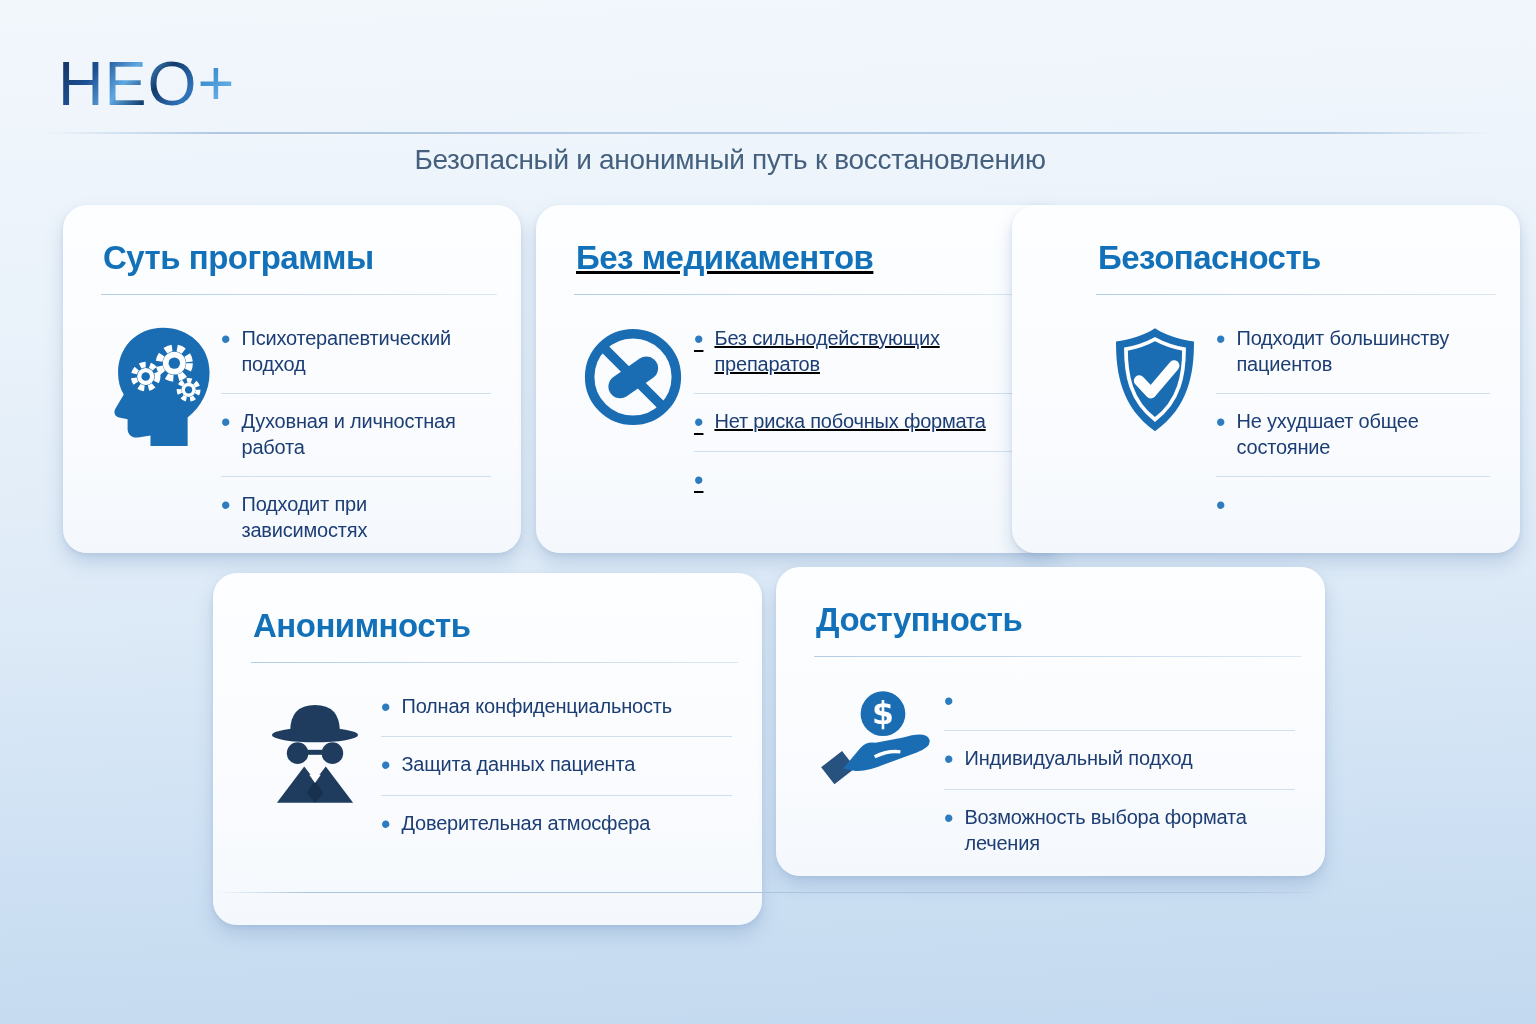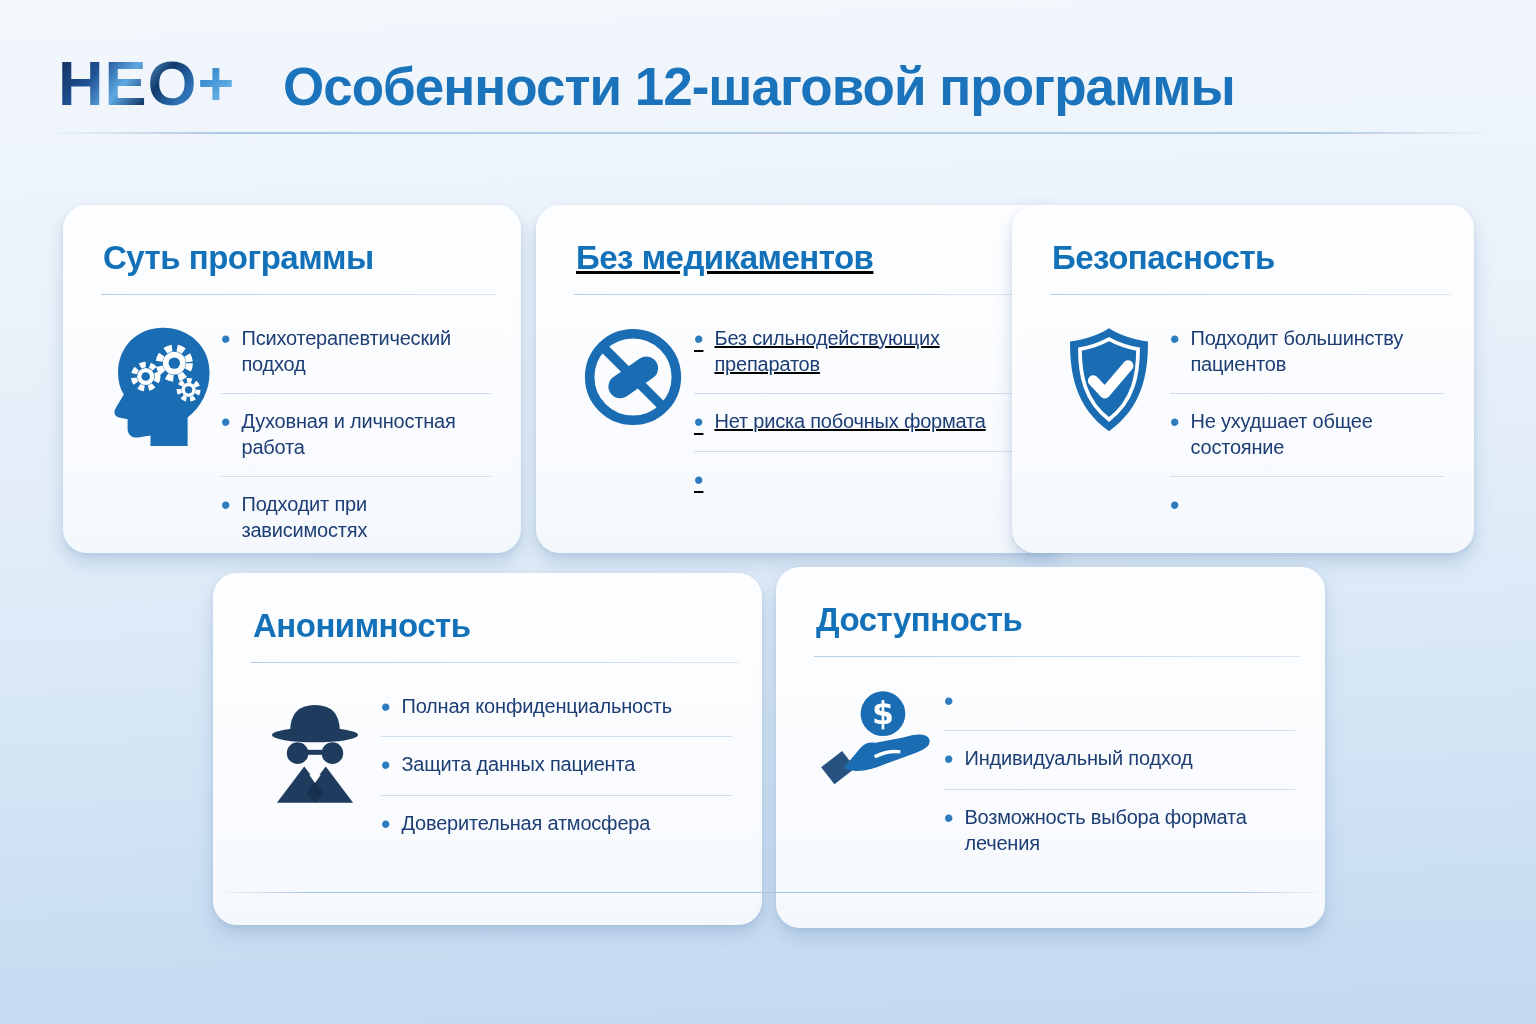"НЕО+" .logo { font-weight: 700 -> 400 }
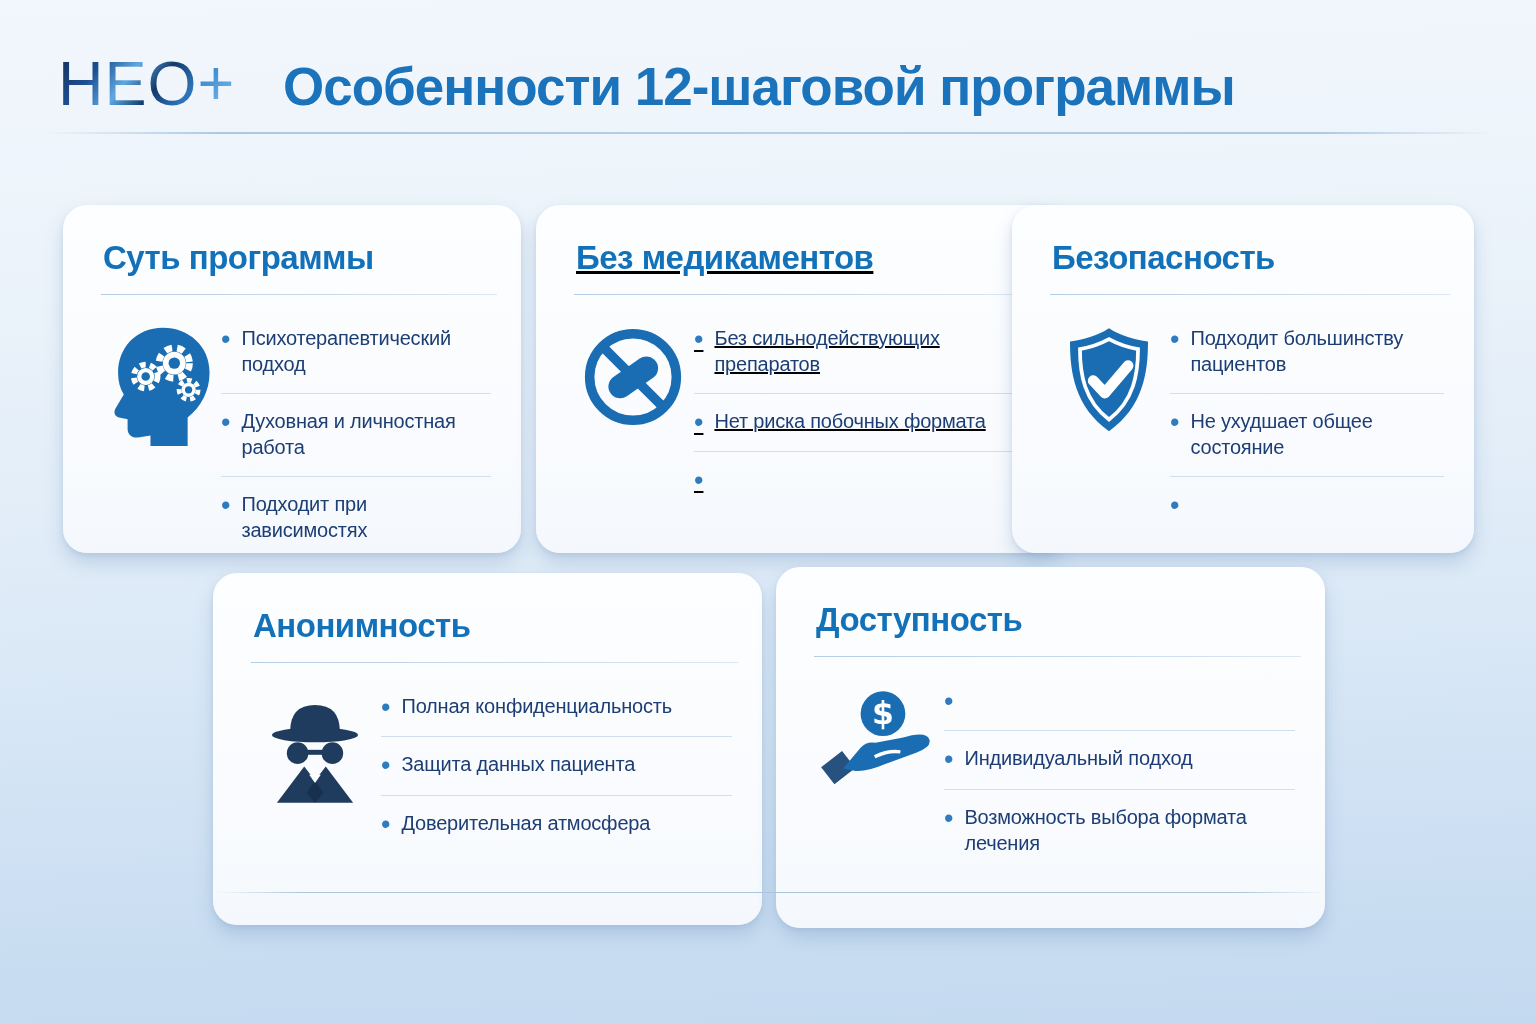"Особенности 12-шаговой программы" div.page-title { html: <div>Особенности 12-шаговой программы</div> -> none }
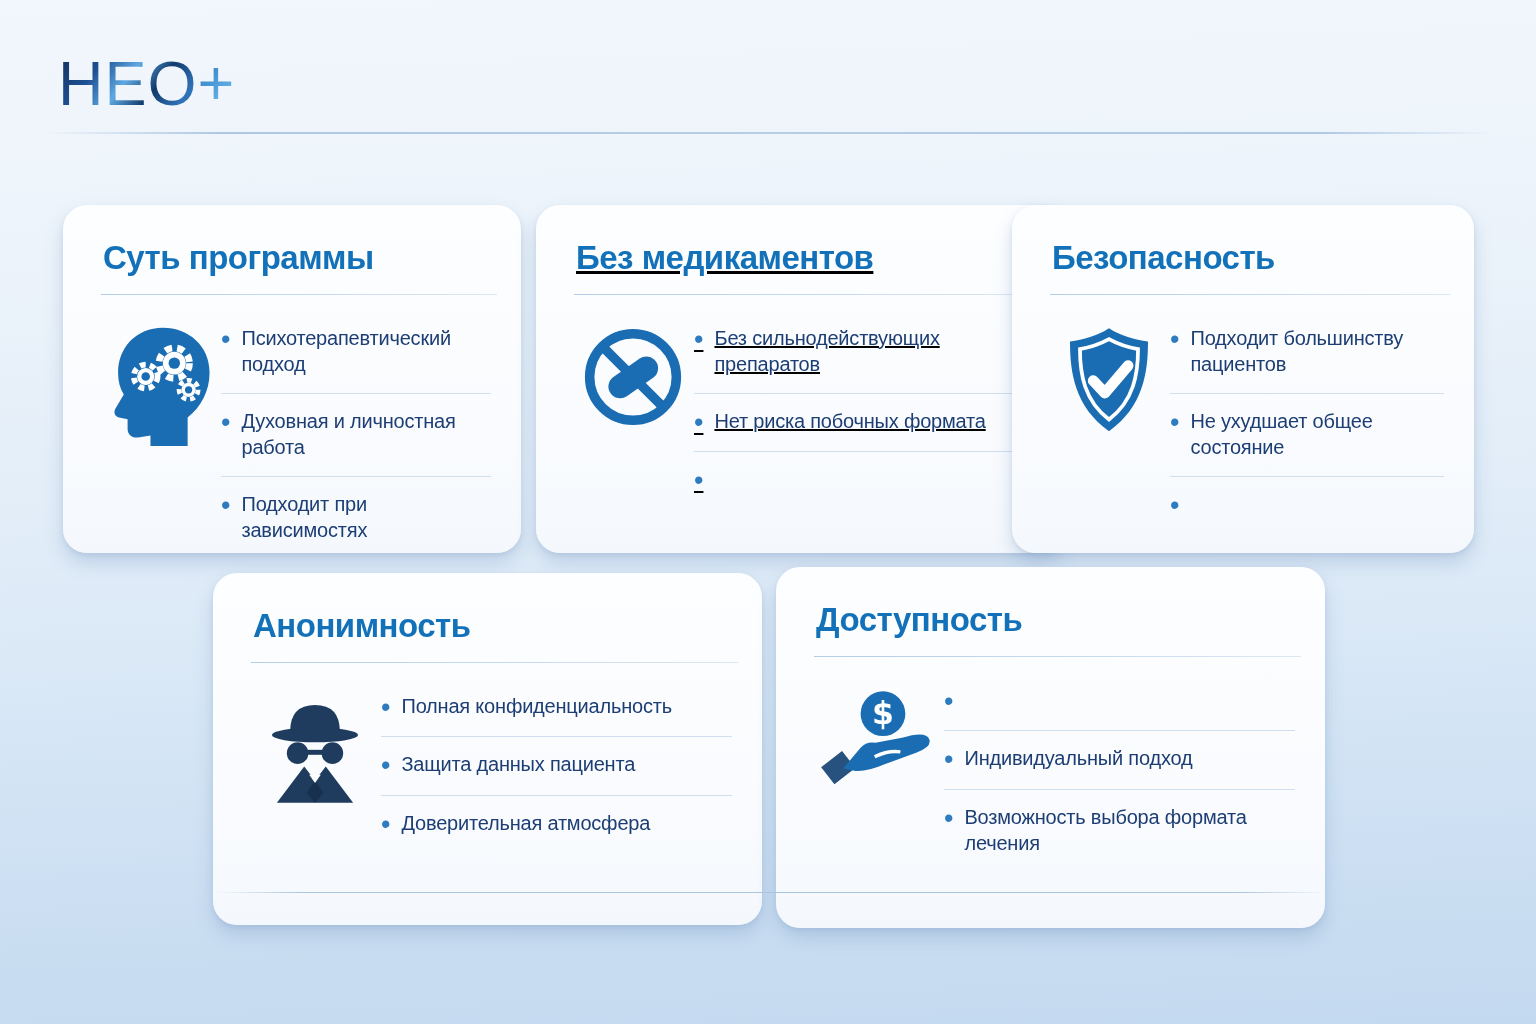"Безопасный и анонимный путь к" div.subtitle { html: none -> <div>Безопасный и анонимный путь к восстановлению</div> }
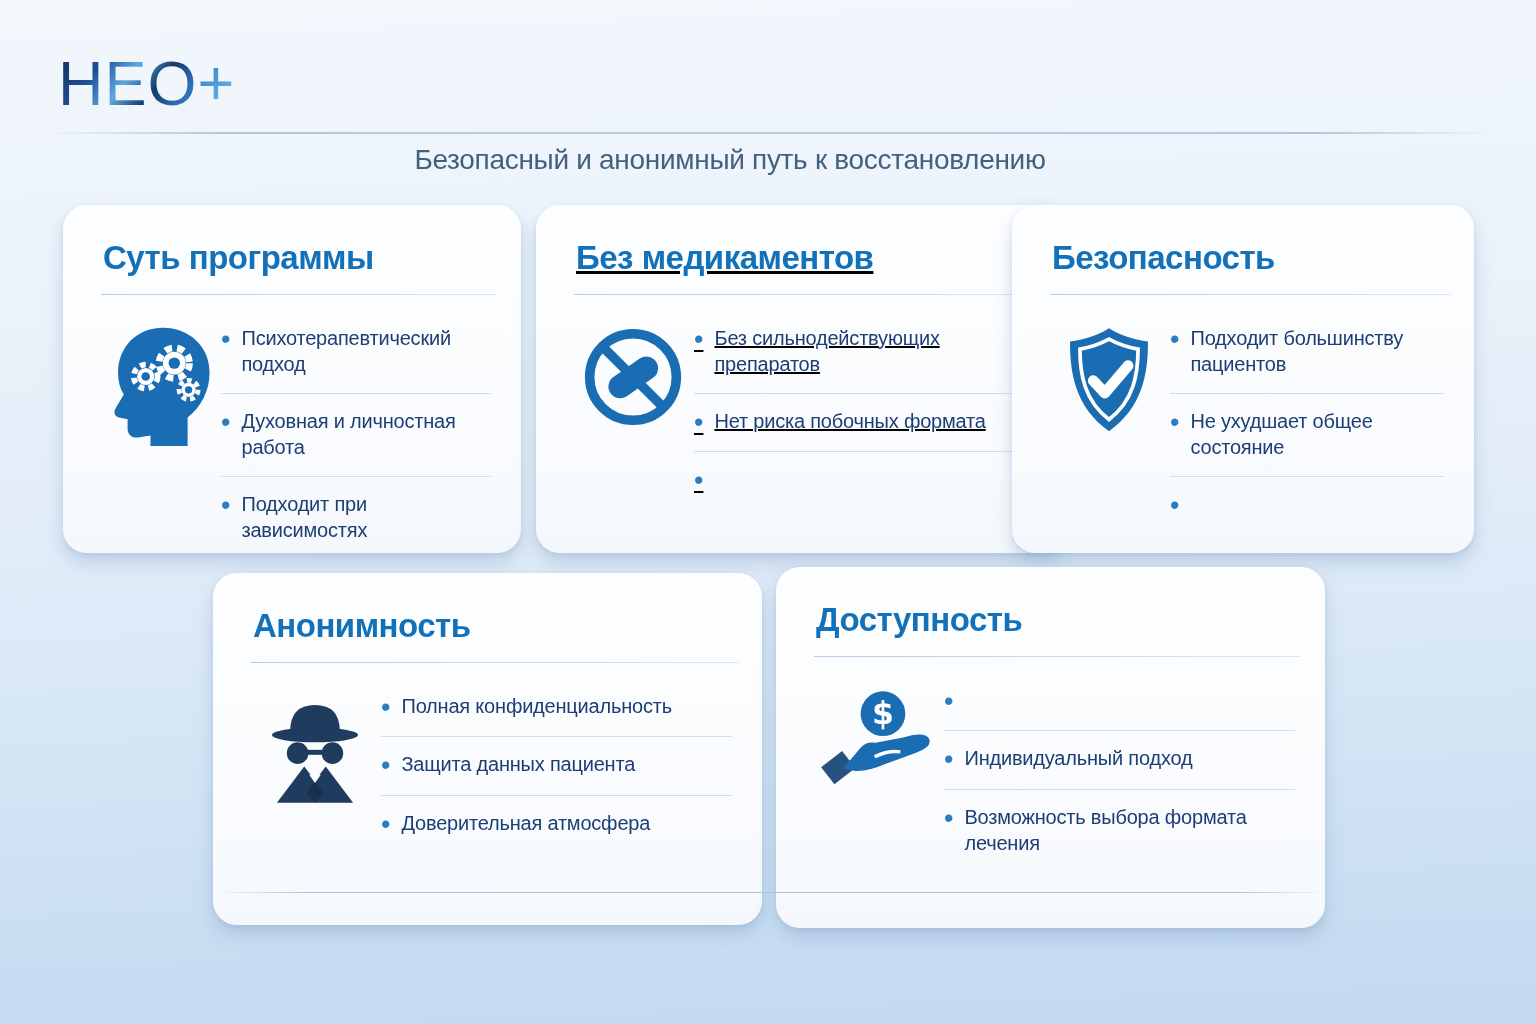"Безопасность" .card3 { padding-left: none -> 46px }
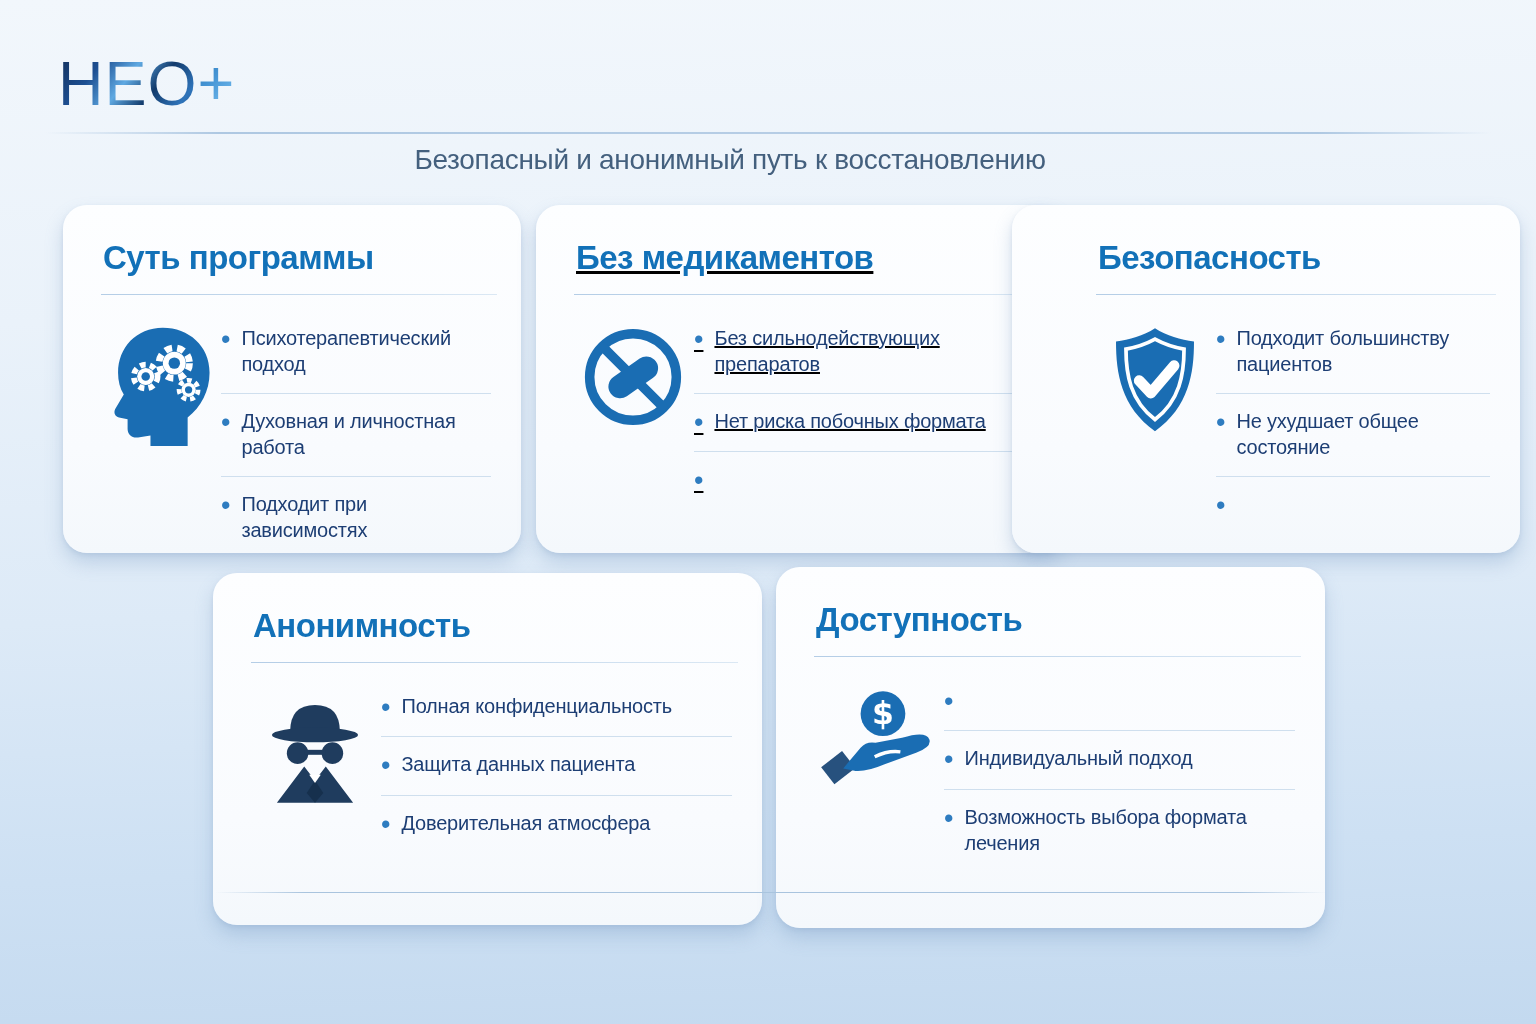"Доступность" .card5 { height: 361px -> 309px }
